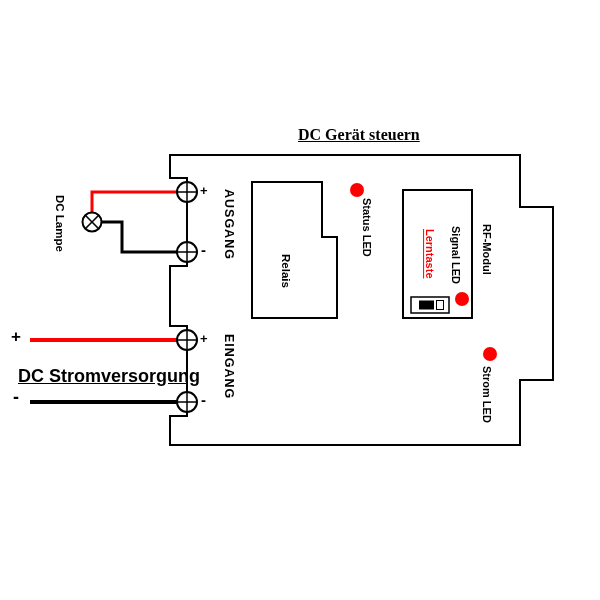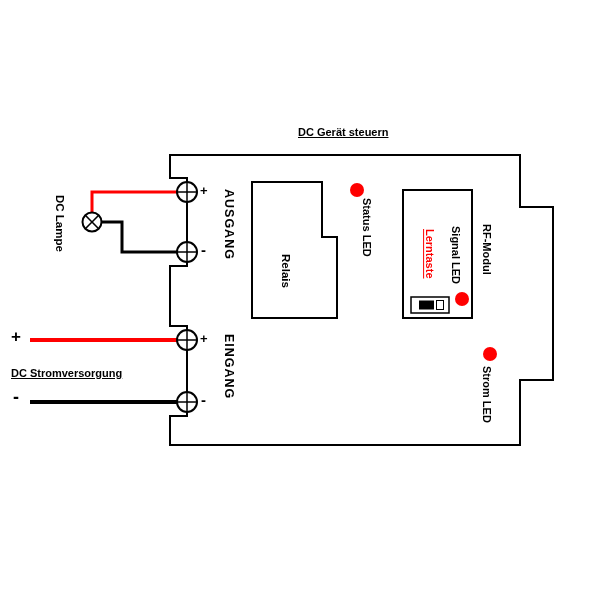"DC Gerät steuern" .title { font-family: none -> Liberation Serif, serif; font-size: 11px -> 16px }
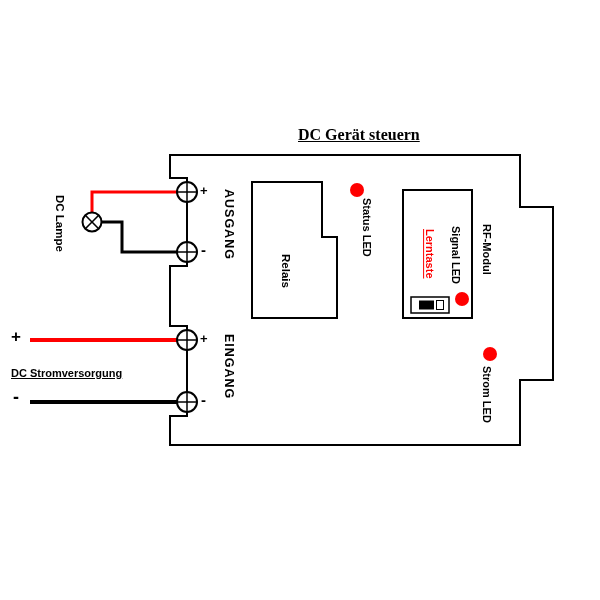"DC Stromversorgung" div.lbl { font-size: 11px -> 18px; left: 11px -> 18px }
